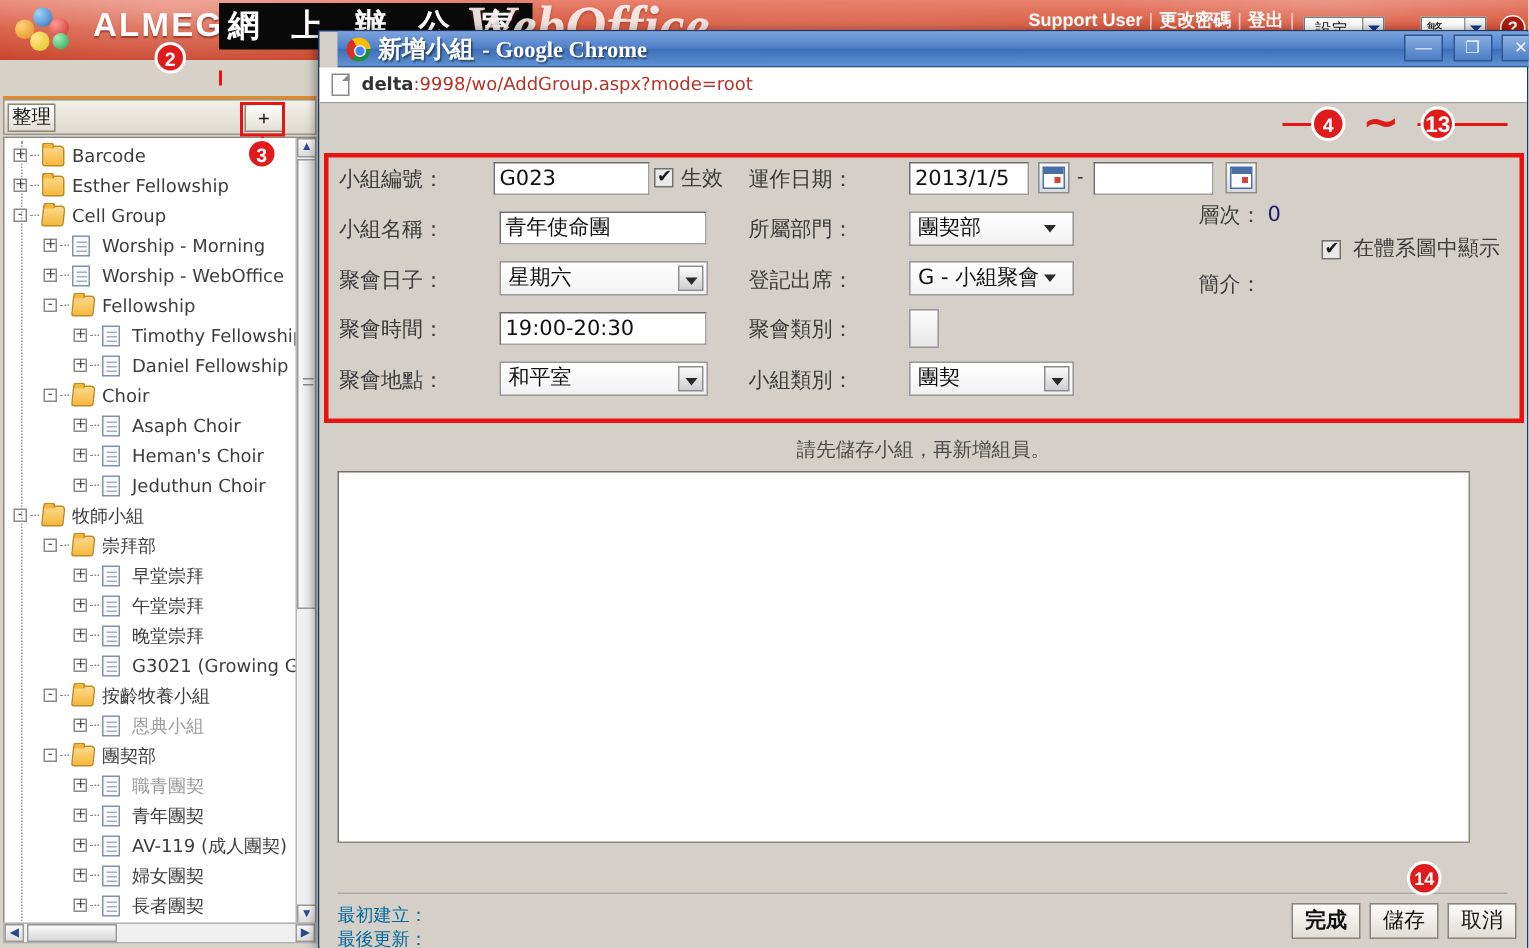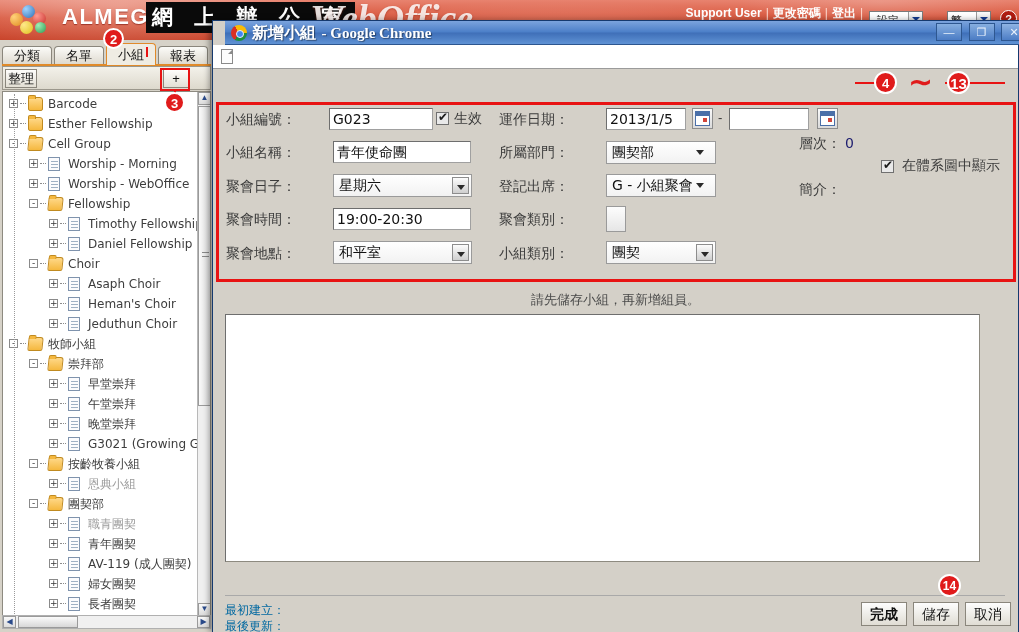"分類" div.tab-row { html: <div> <div><span>分類</span></div> <div><span>名單</span></div> <div><span>小組</span></div> <div><span>報表</span></div> </div> -> none }
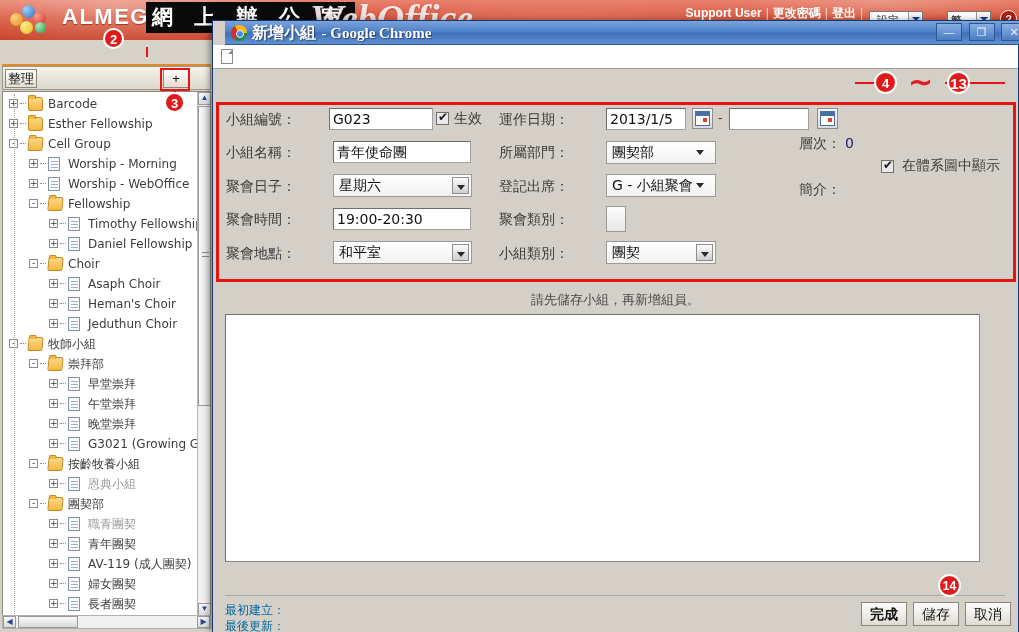"delta:9998/wo/AddGroup.aspx?mode=root" div.url-text { html: none -> <div><b>delta</b><span>:9998/wo/AddGroup.aspx?mode=root</span></div> }
